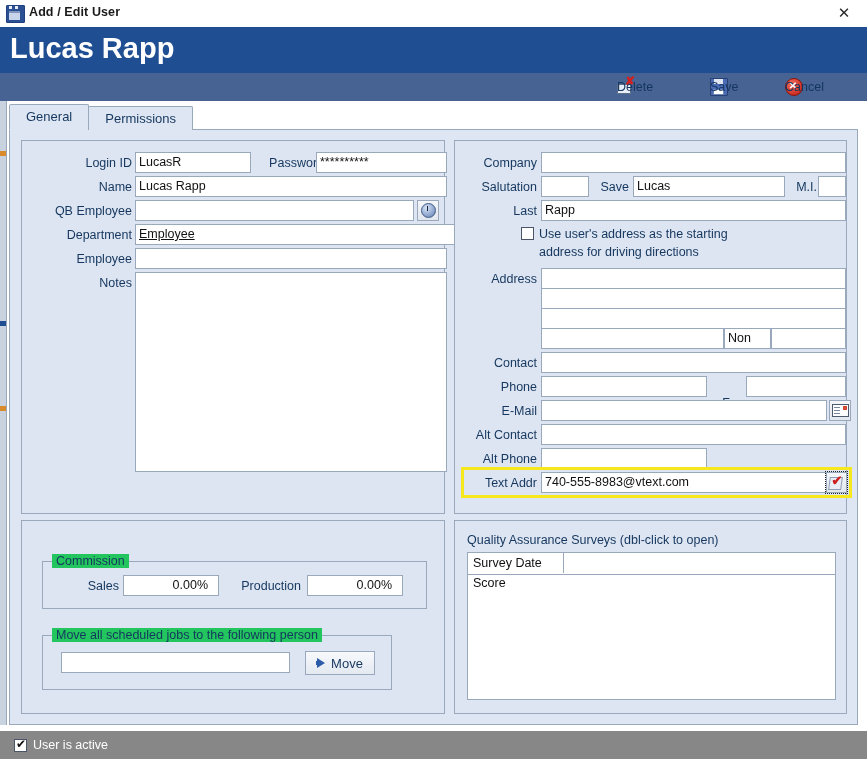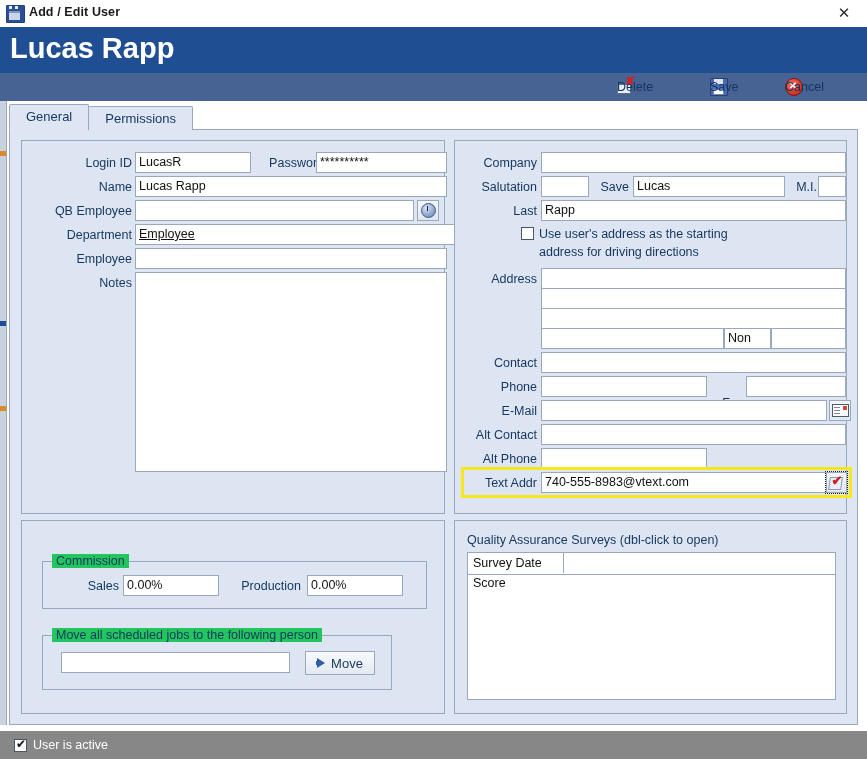"0.00%" .fld.num { text-align: none -> right }
